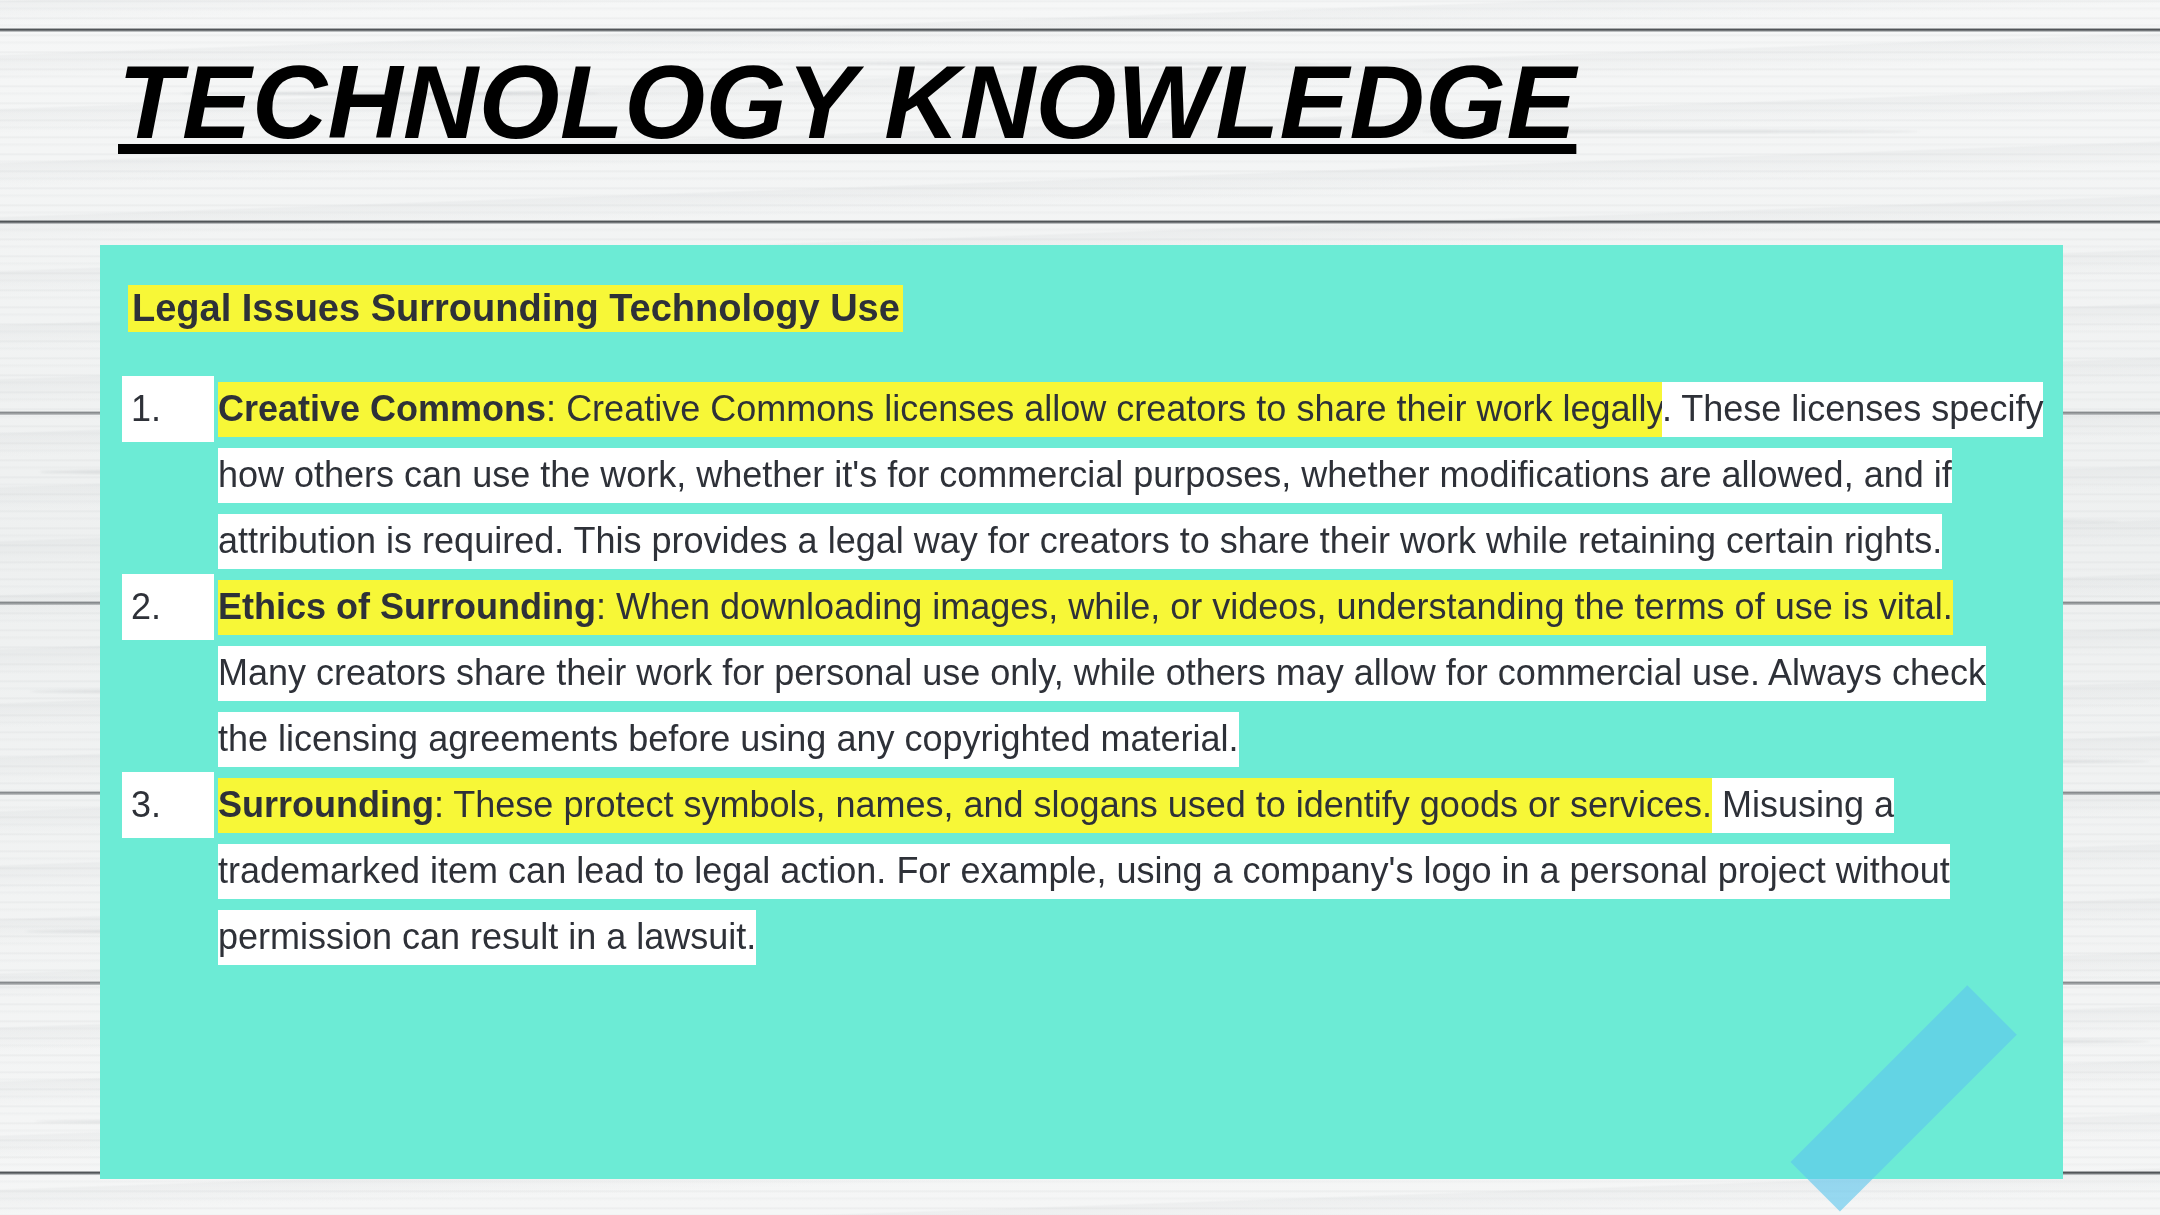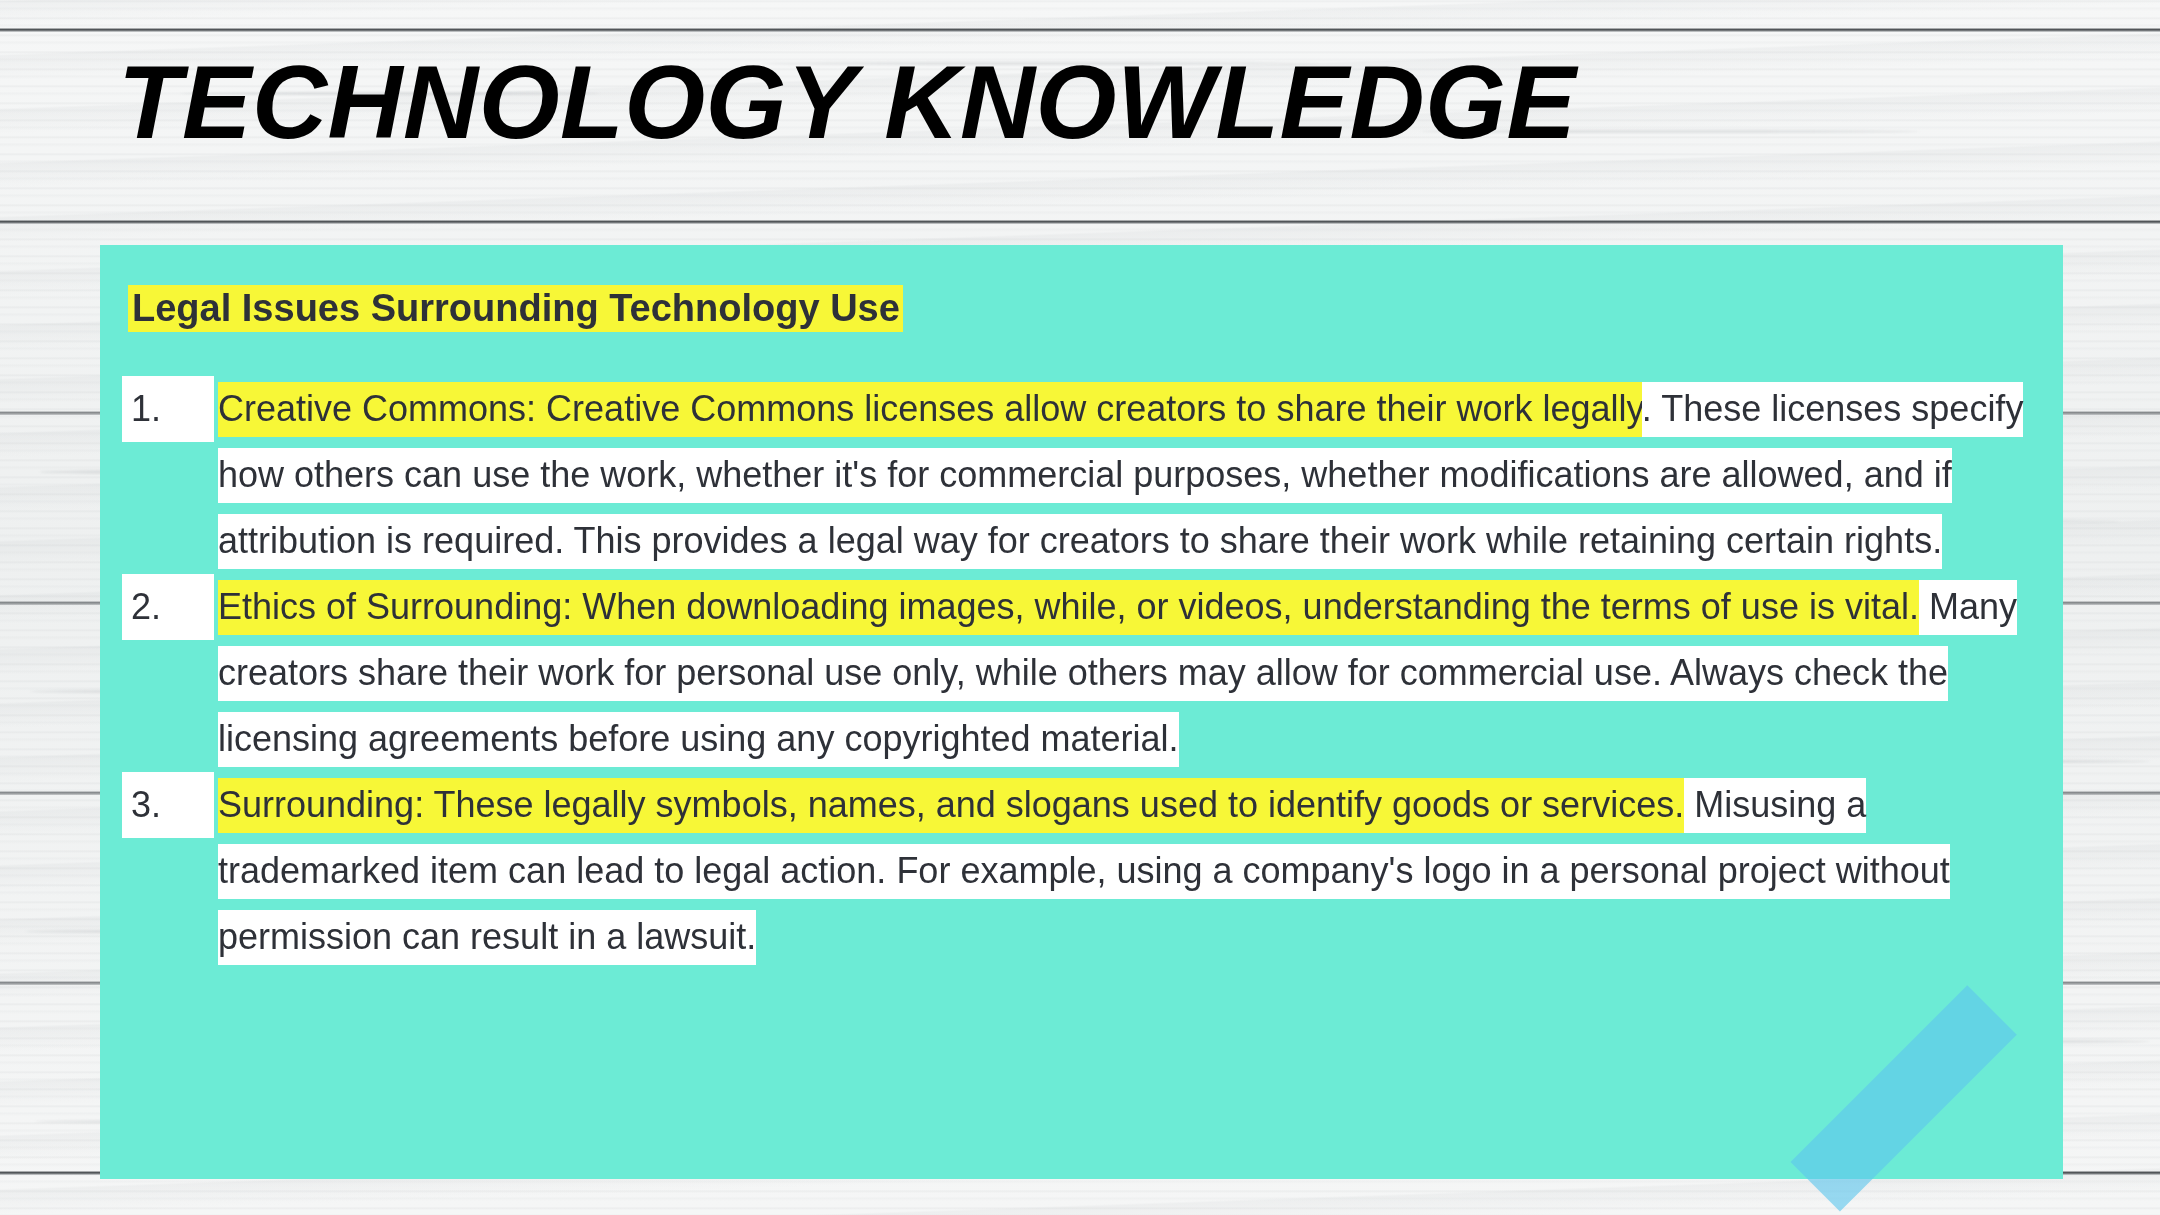"TECHNOLOGY KNOWLEDGE" .slide-title { text-decoration: none -> underline }
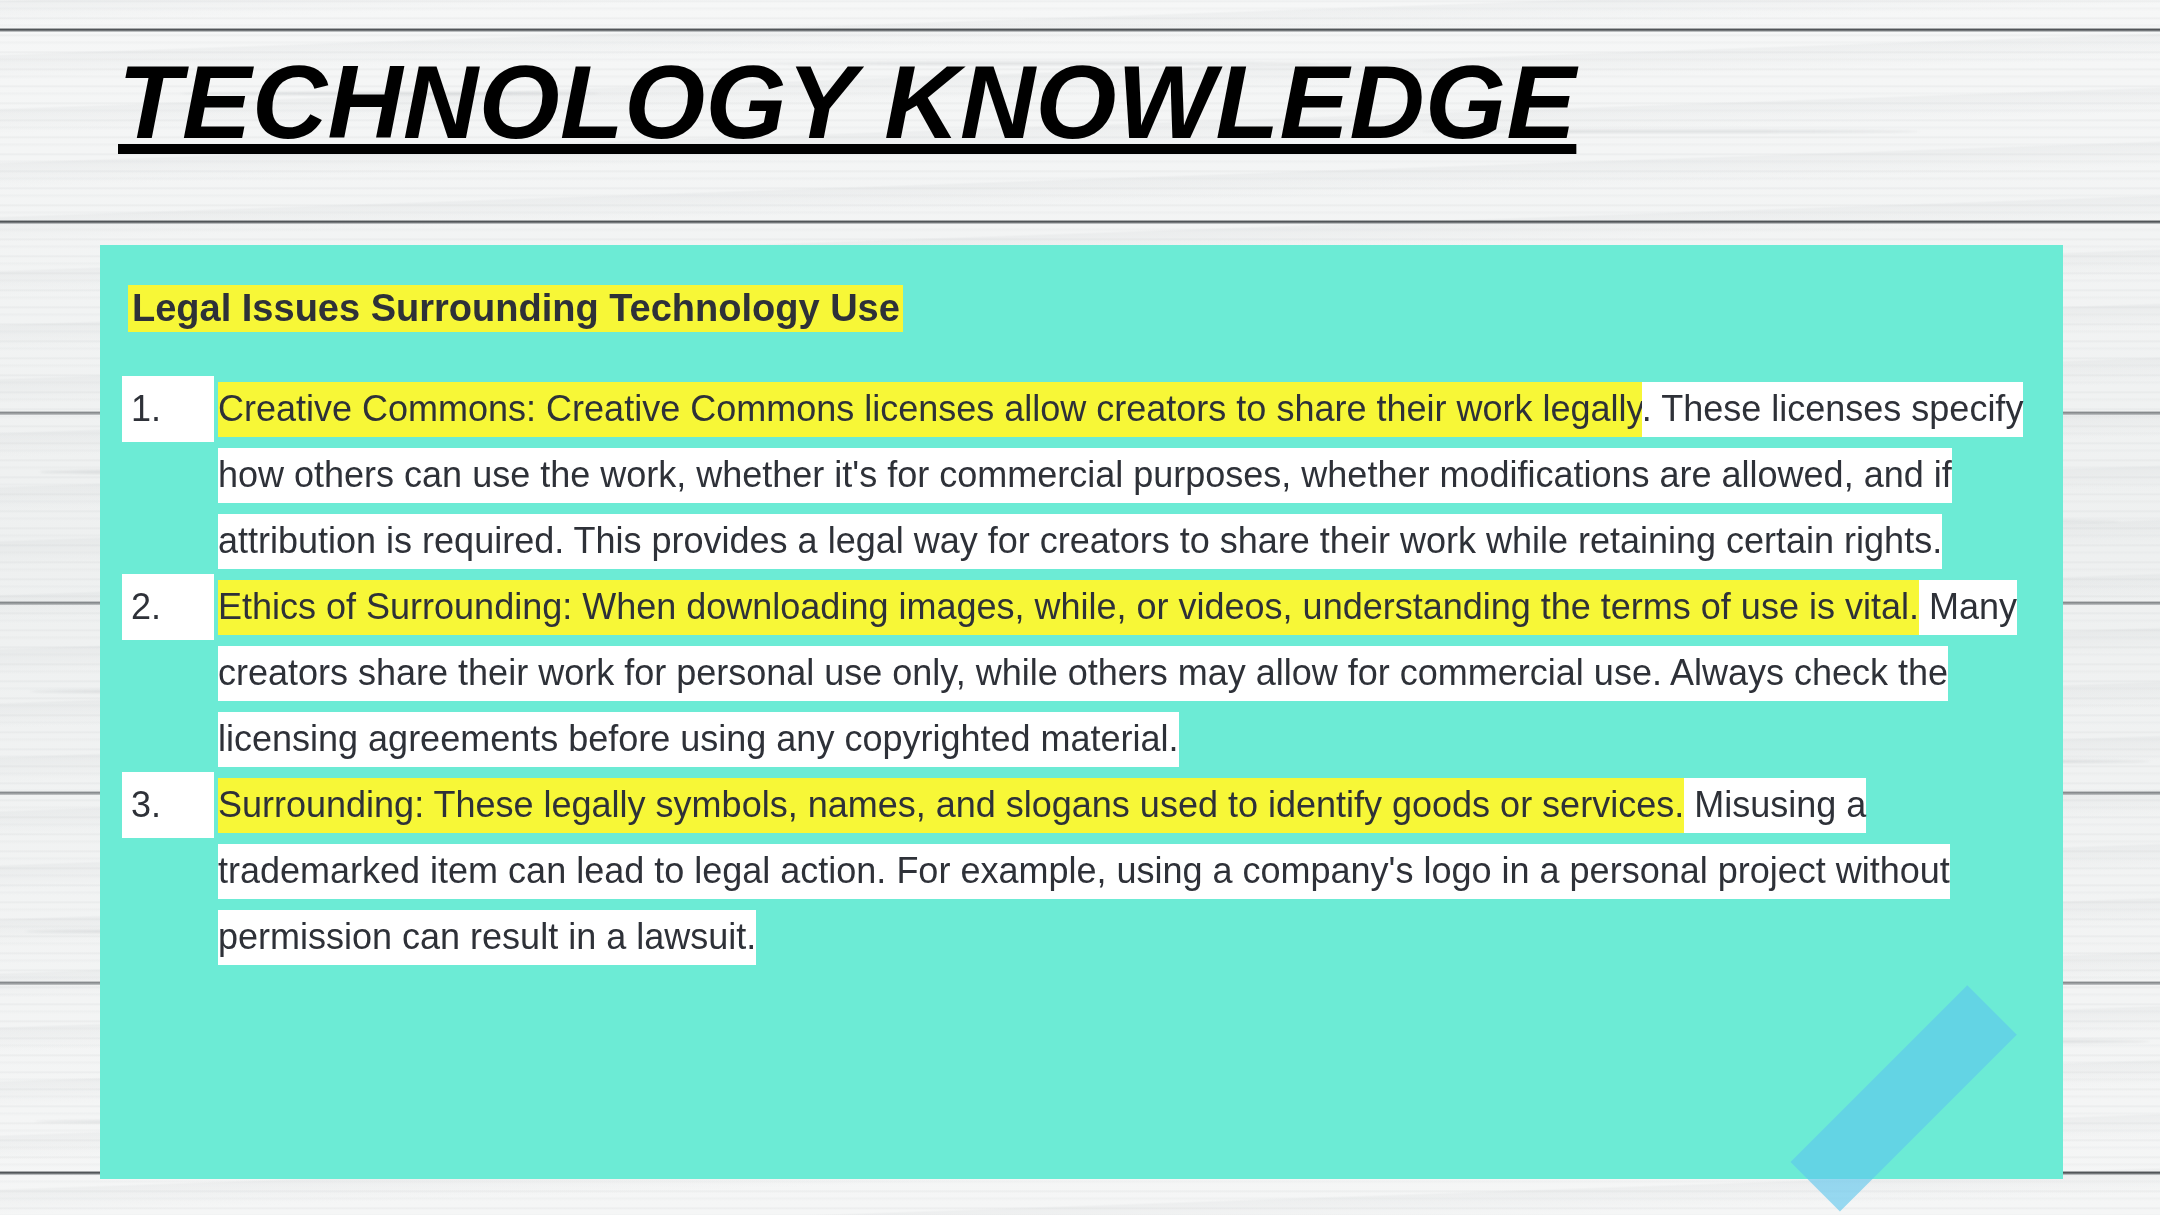"Creative Commons" .item-text b { font-weight: normal -> bold }
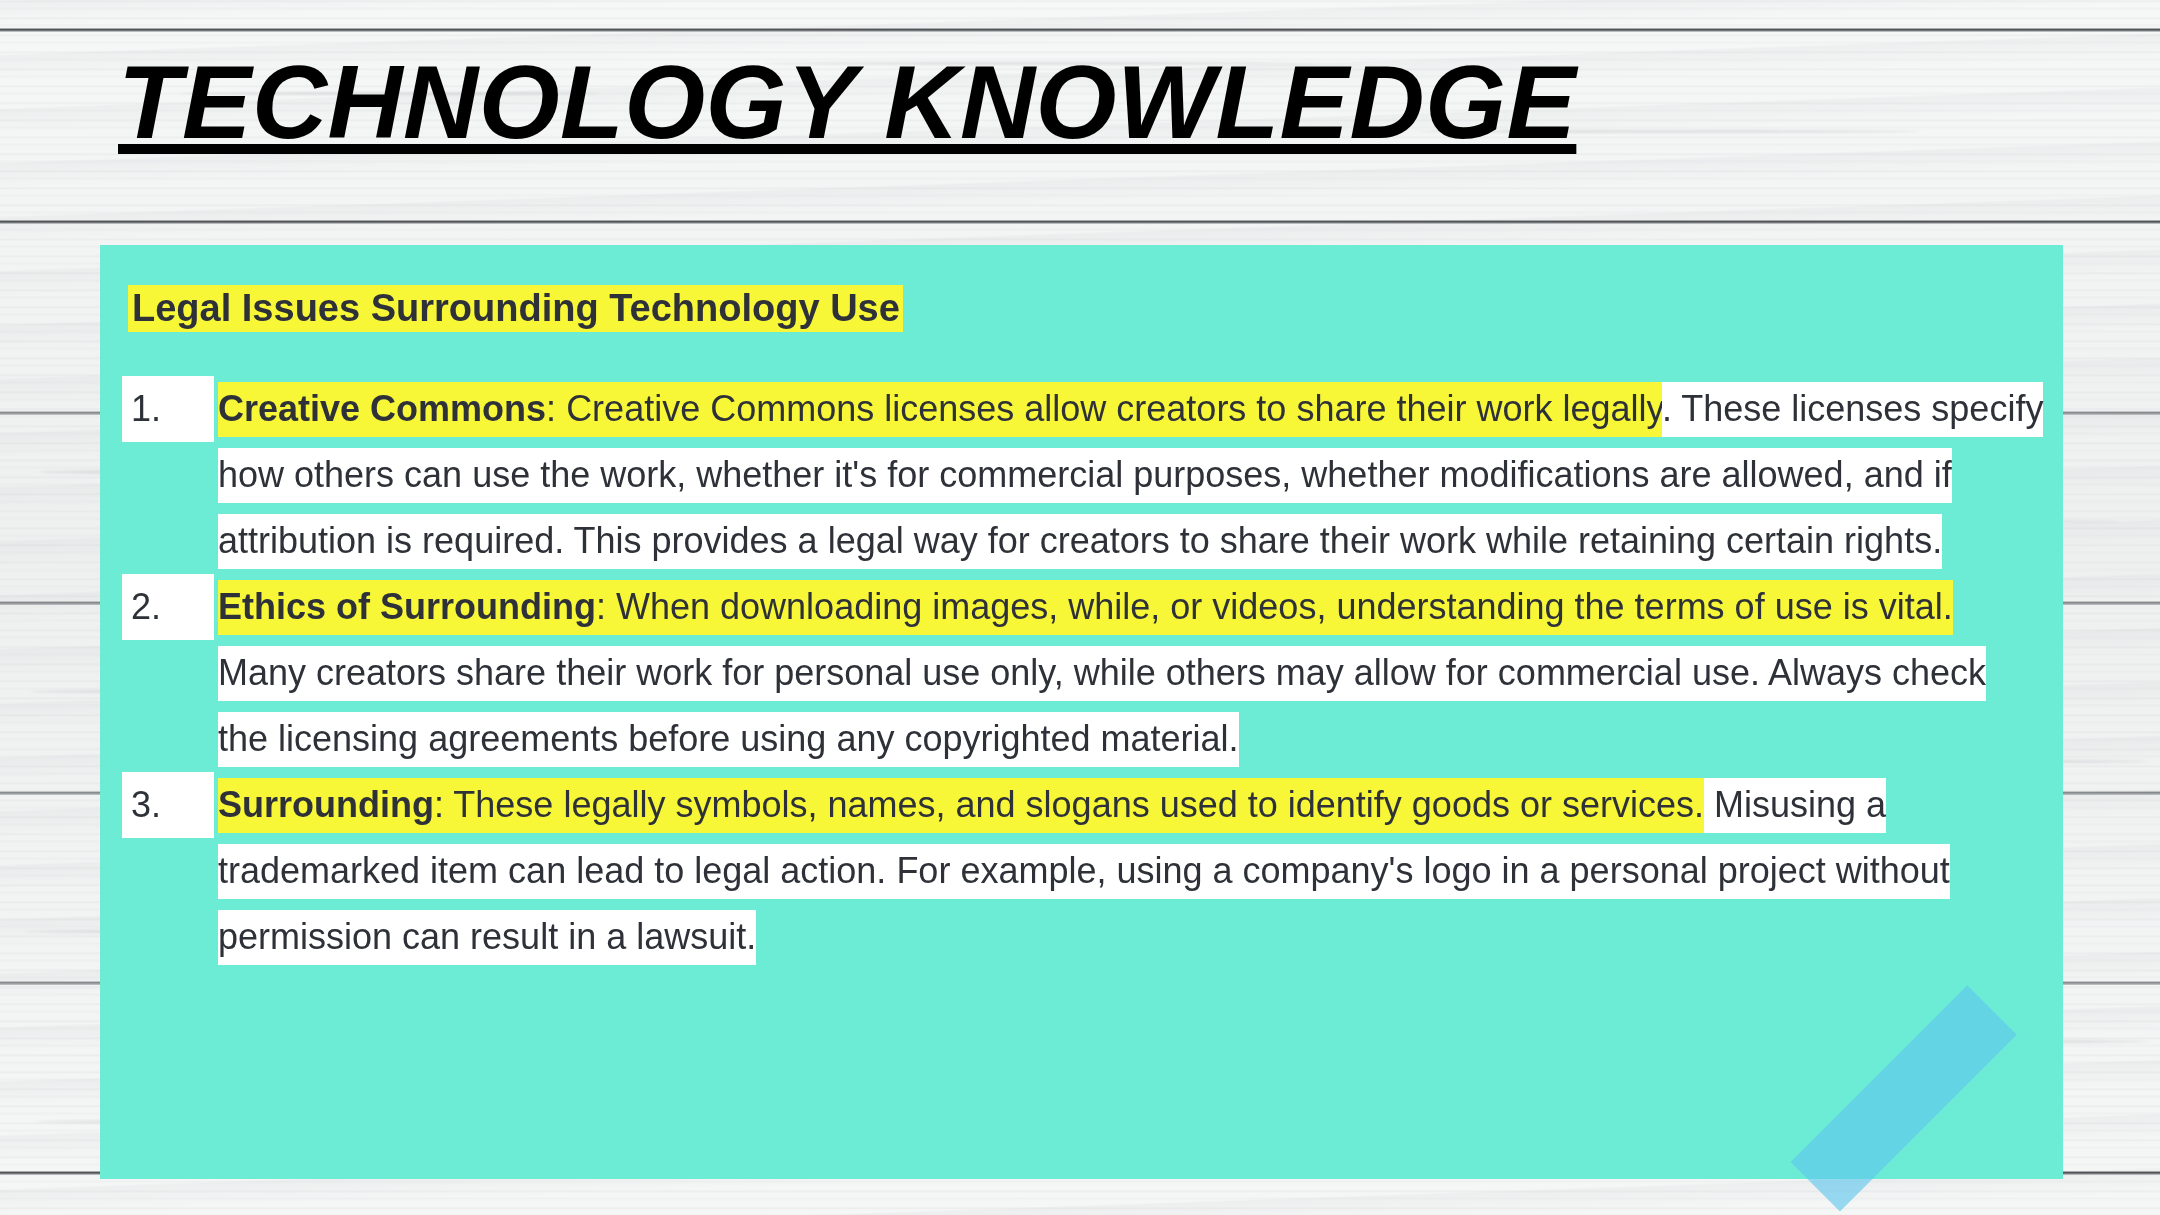"These legally symbols, names, and" span { text: legally -> protect }
